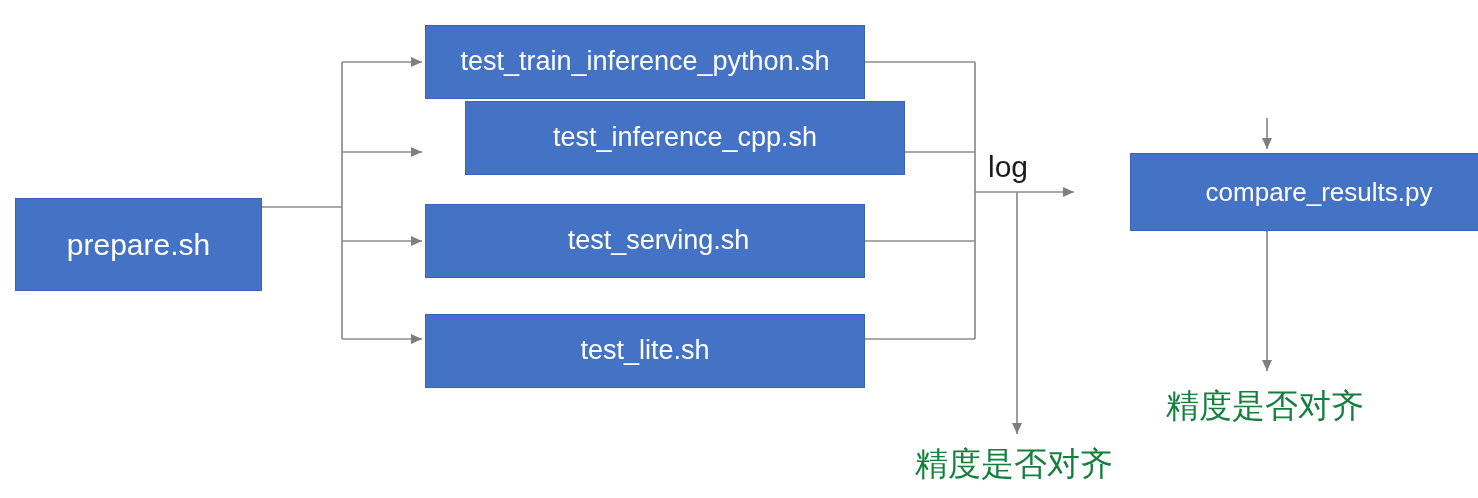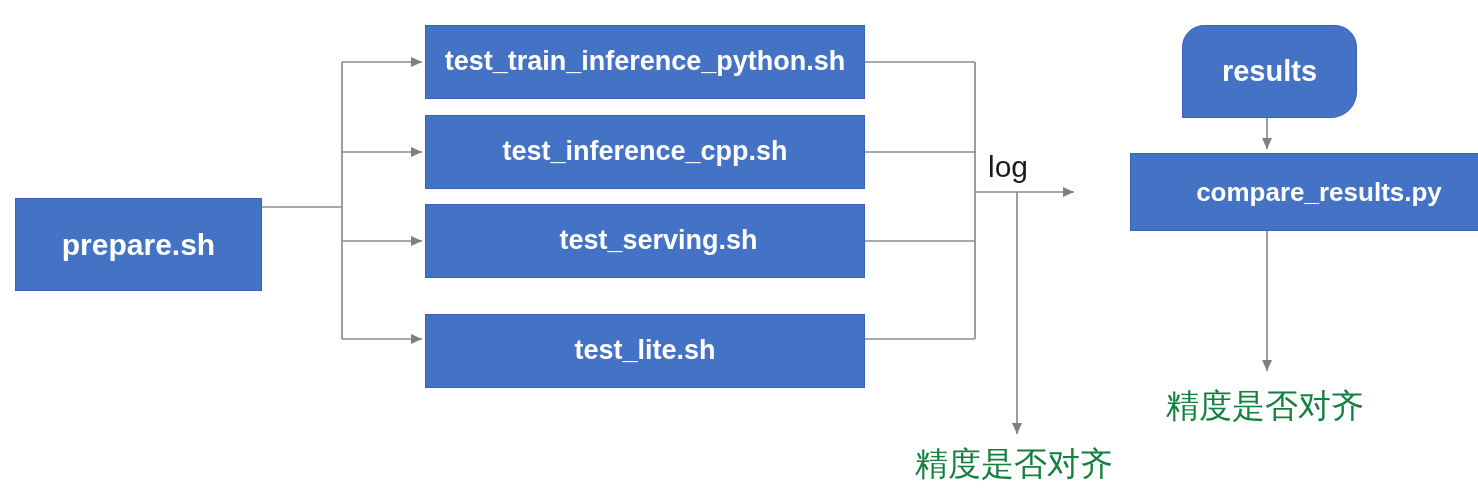"test_train_inference_python.sh" .node { font-weight: bold -> normal }
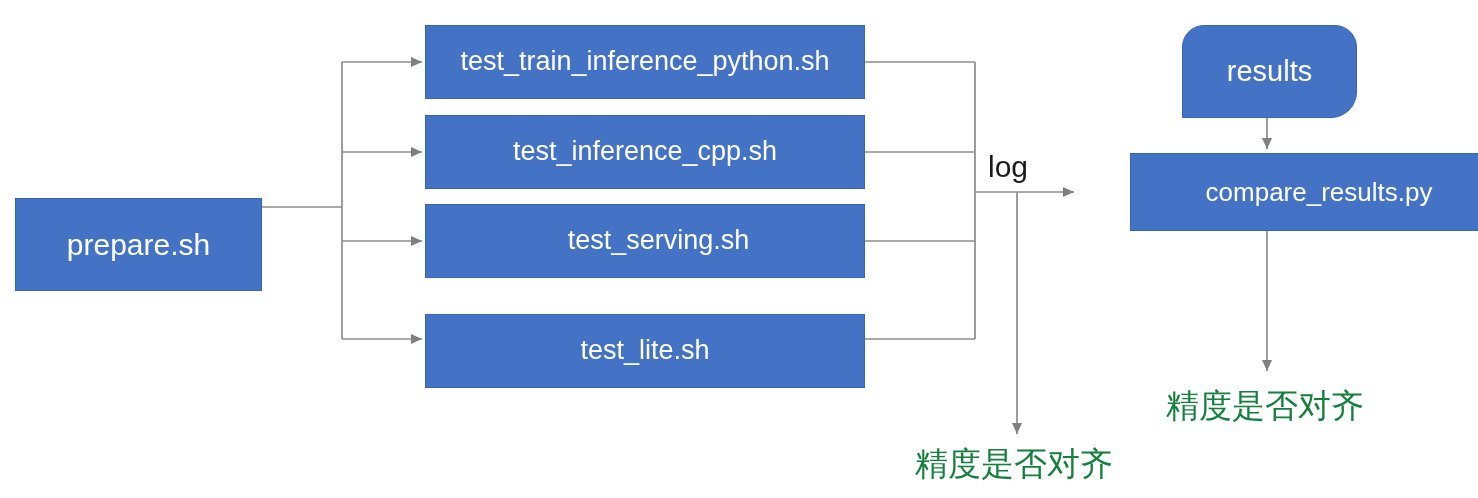"results" div.node { html: <div>results</div> -> none }
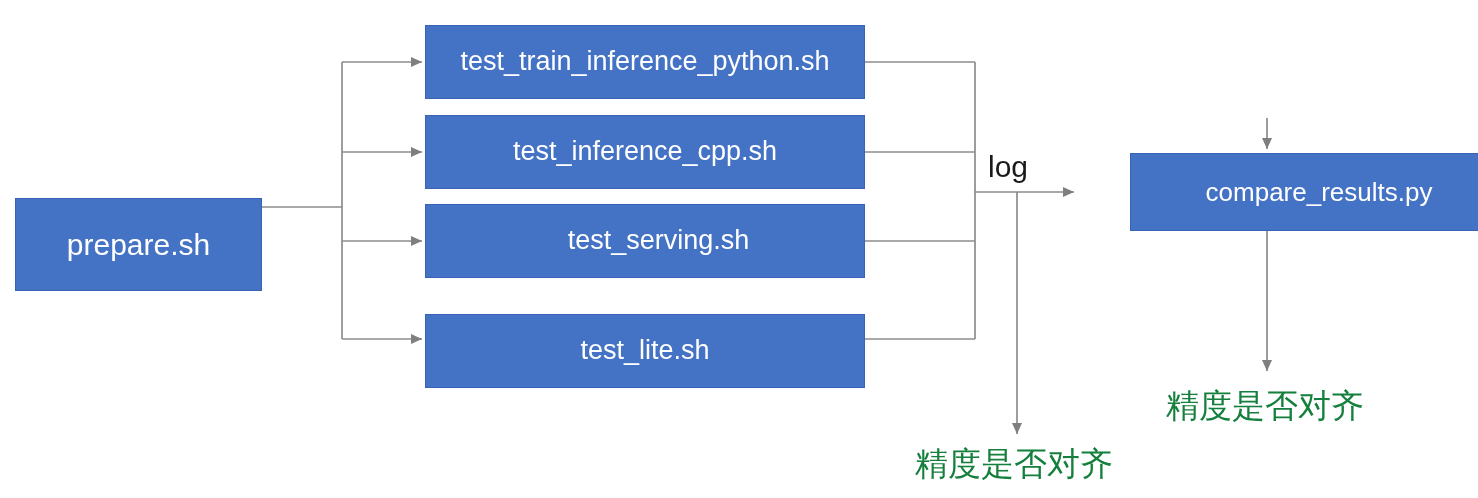"test_inference_cpp.sh" .node-test-1 { margin-left: none -> 40px; top: 115px -> 101px }
